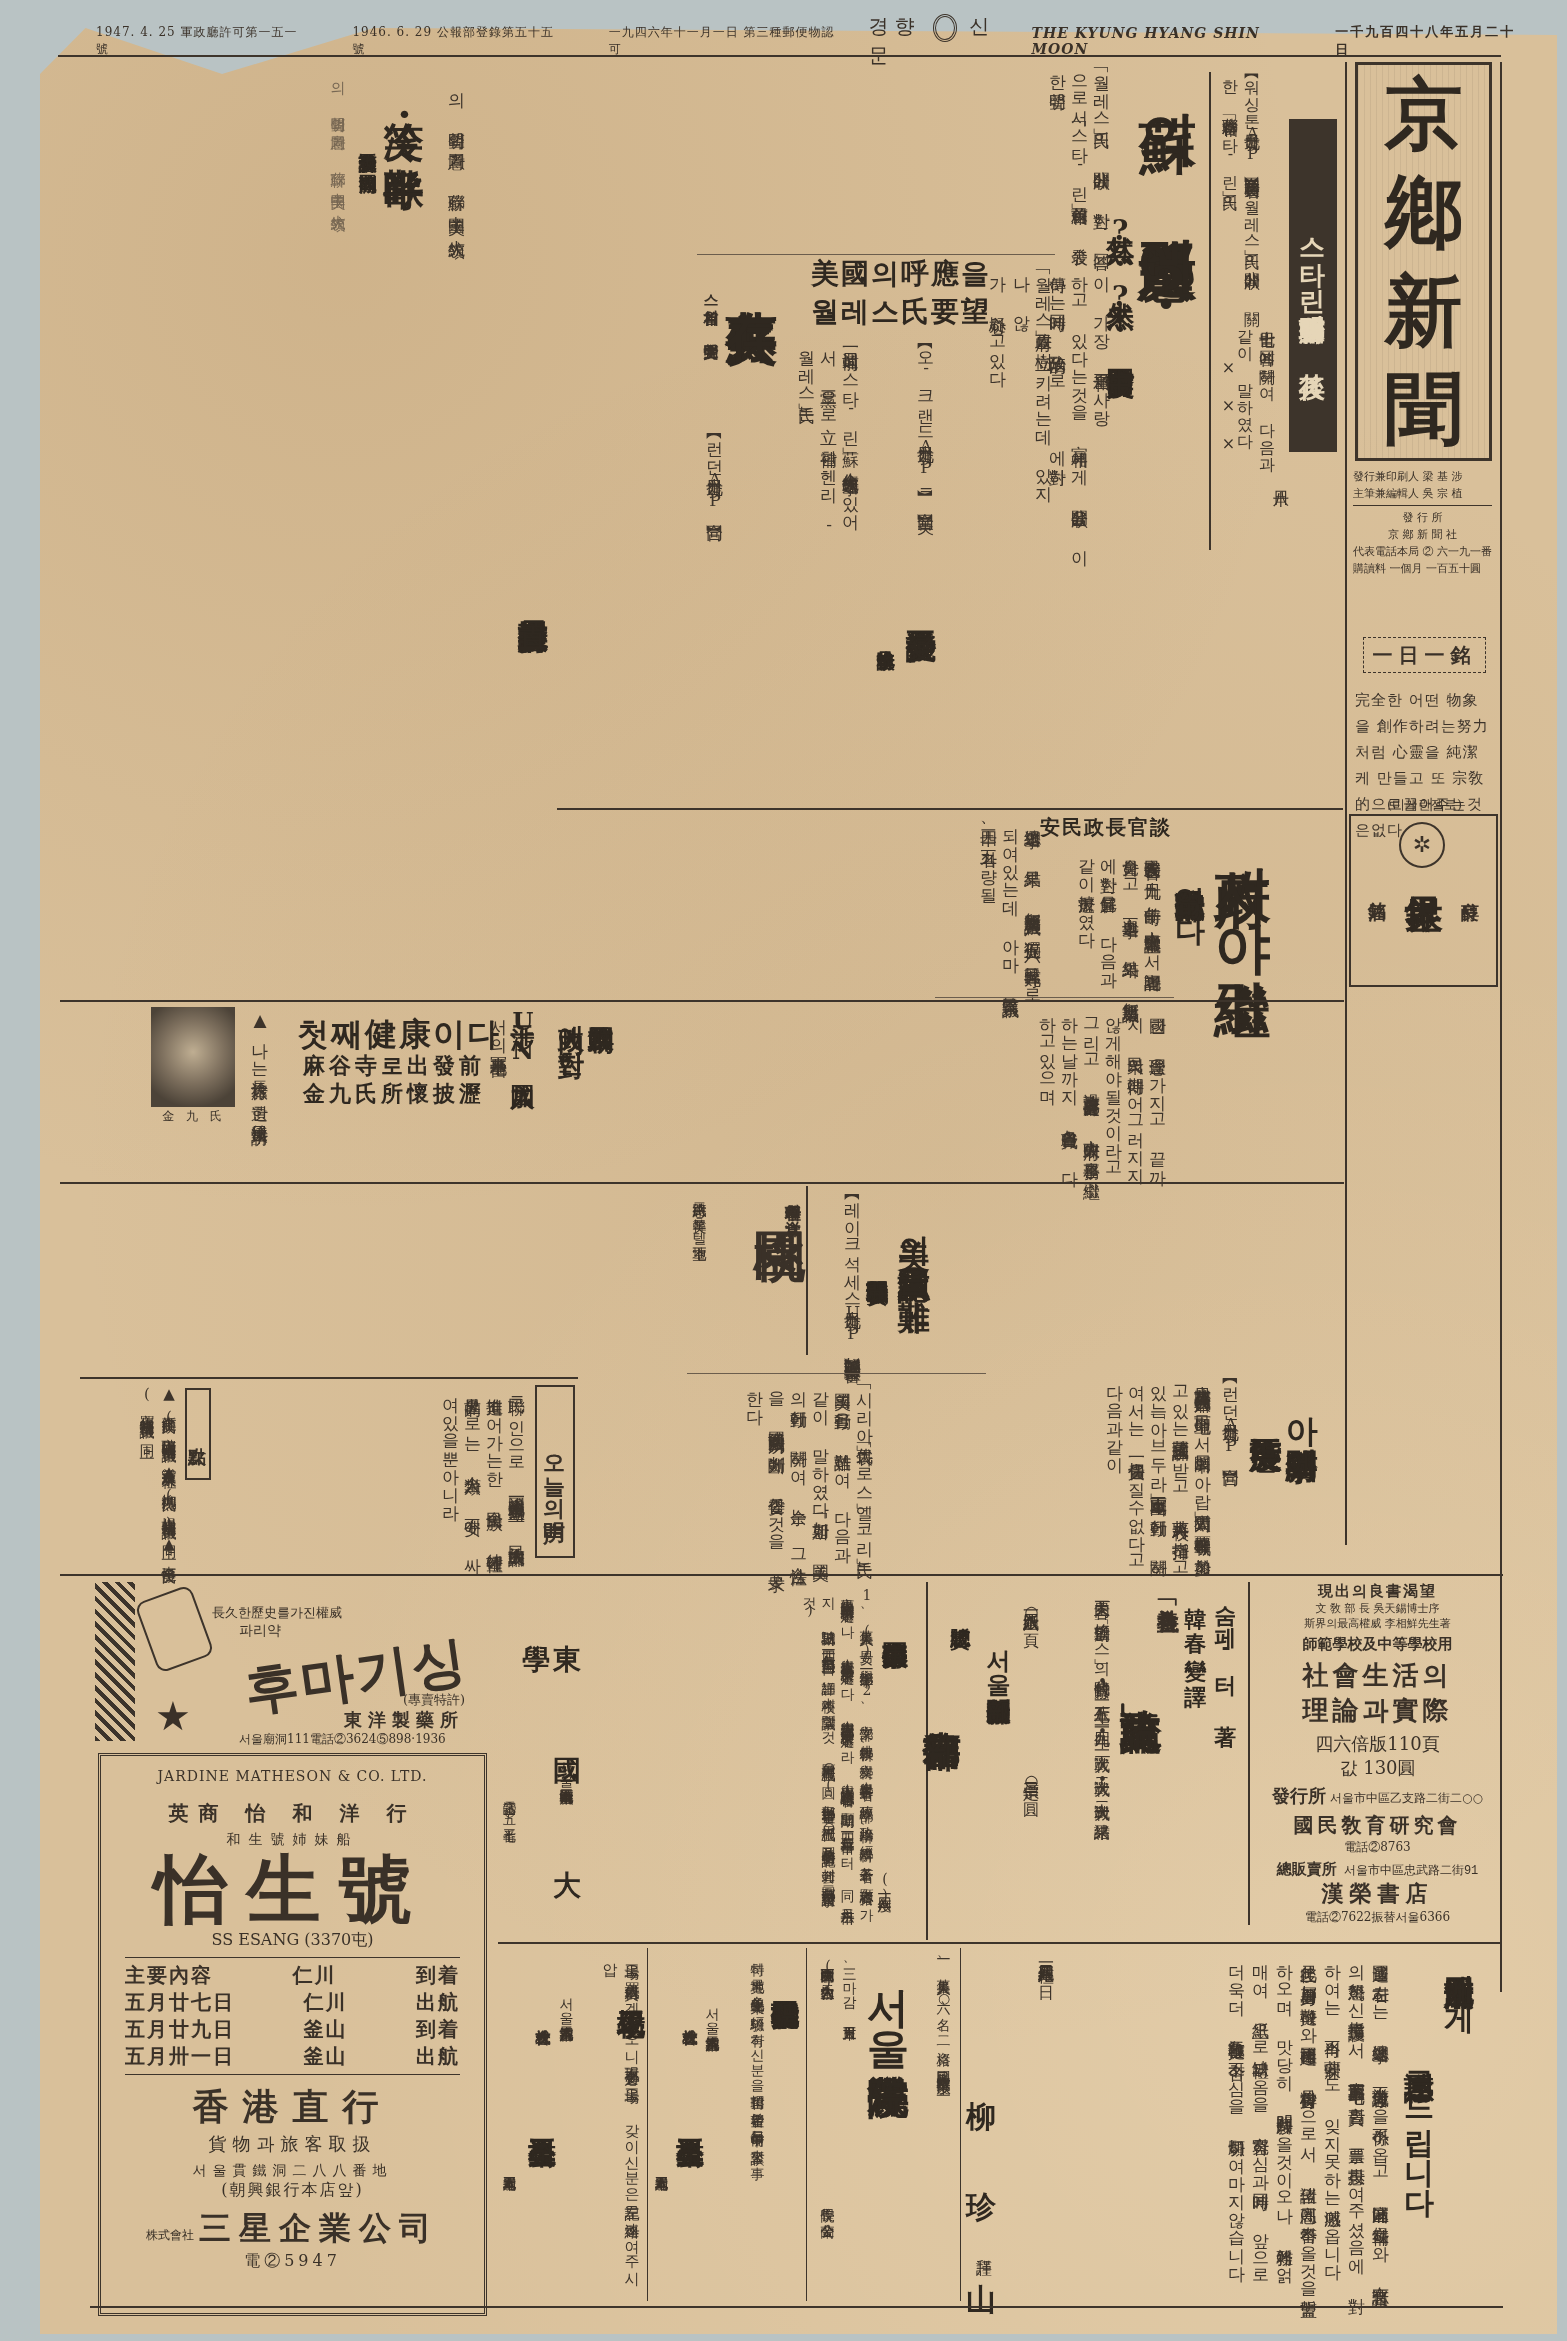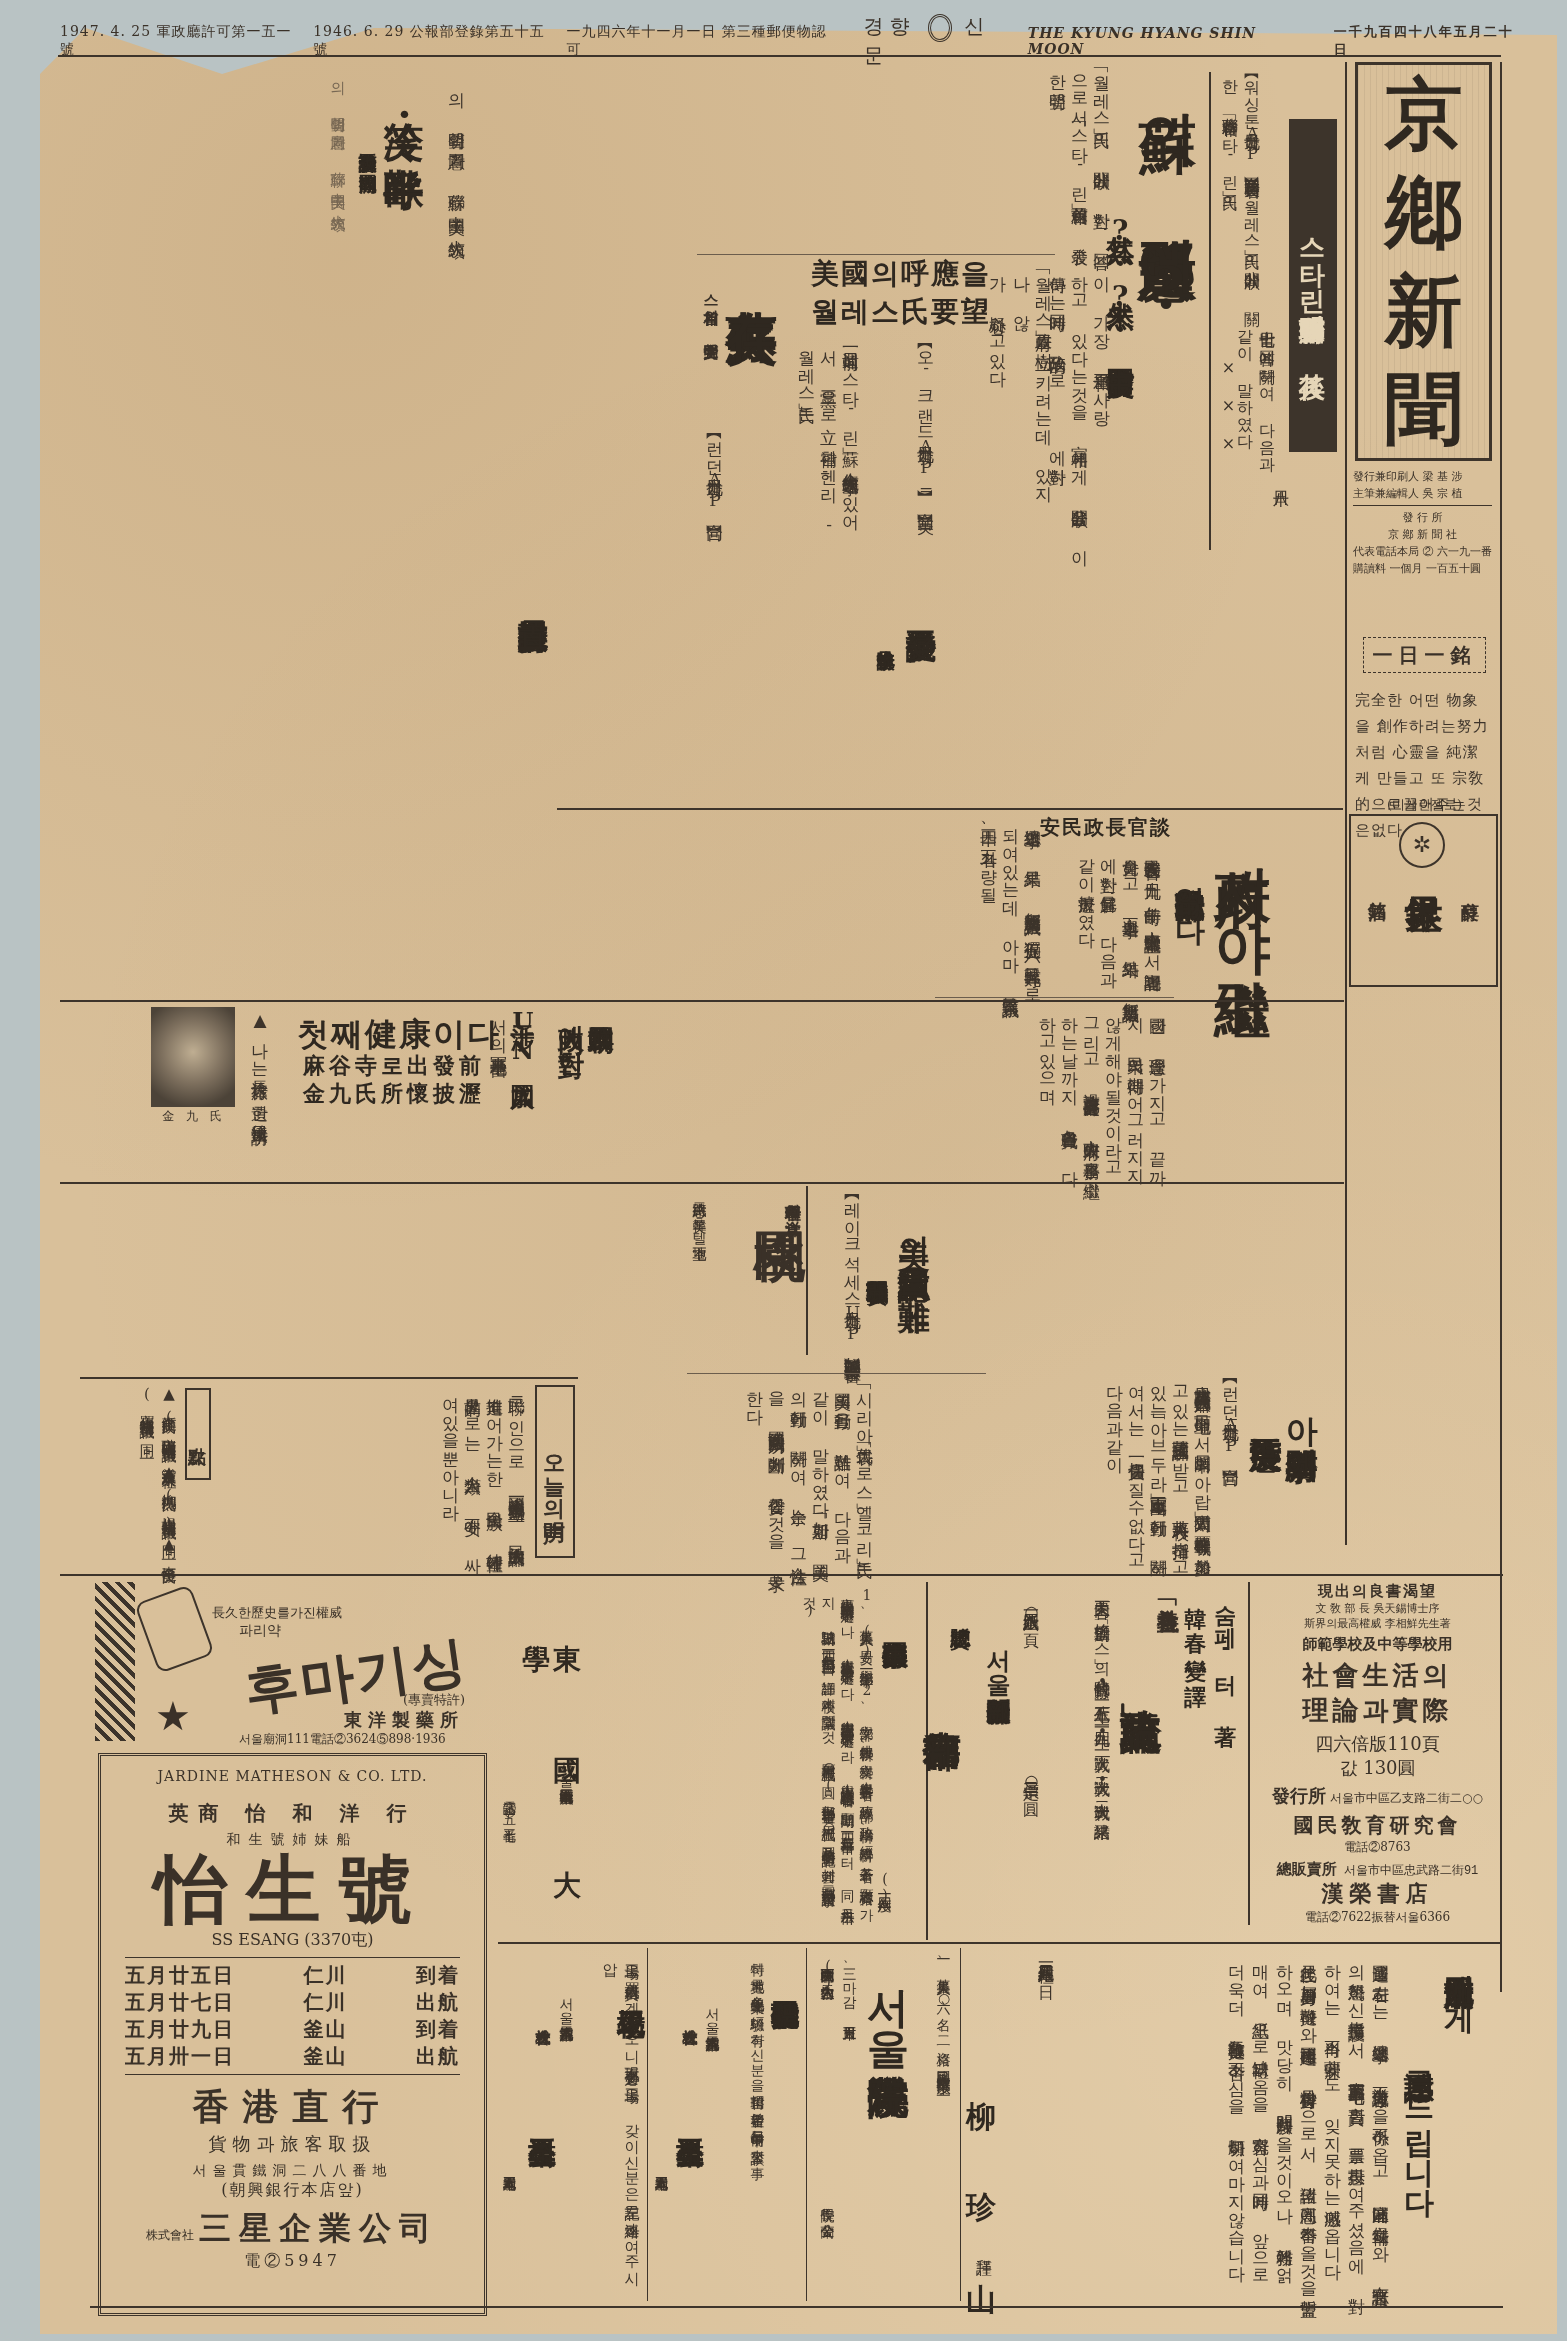"1947. 4. 25 軍政廳許可第一五一號" .topbar .pub { font-size: 14px -> 12px; margin-left: none -> 36px }
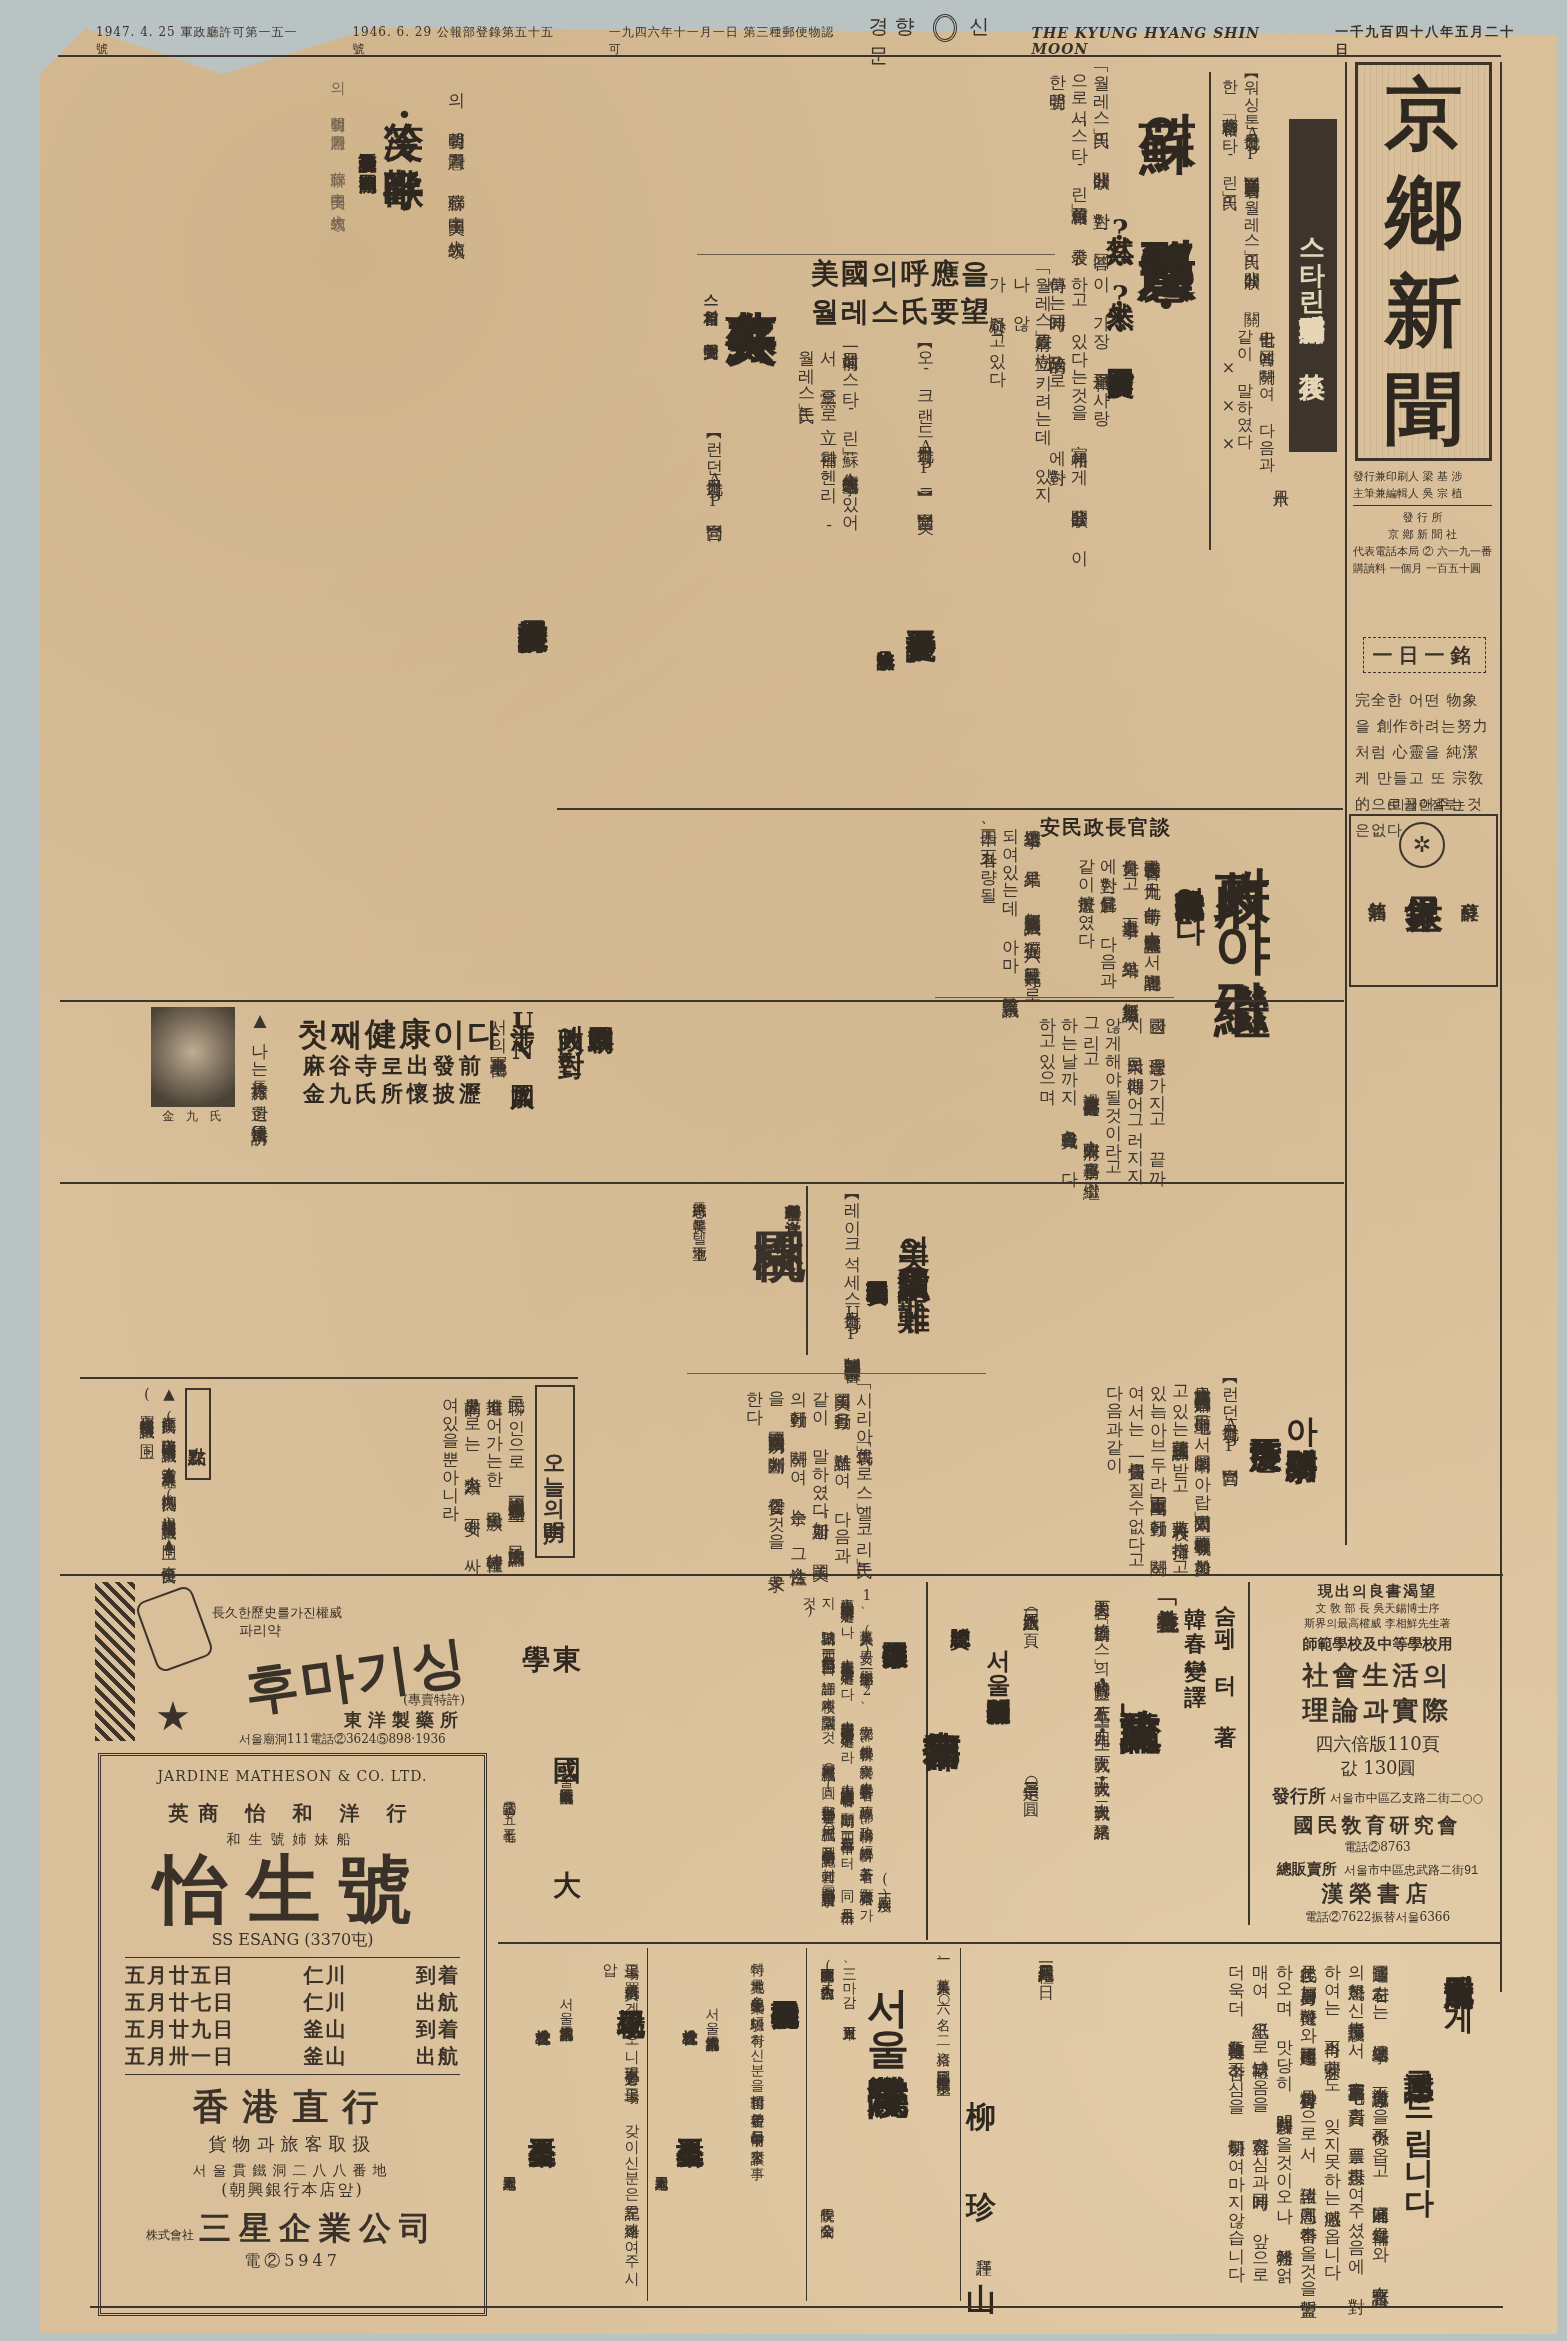"五月廿五日" span { text: 五月廿五日 -> 主要內容 }
